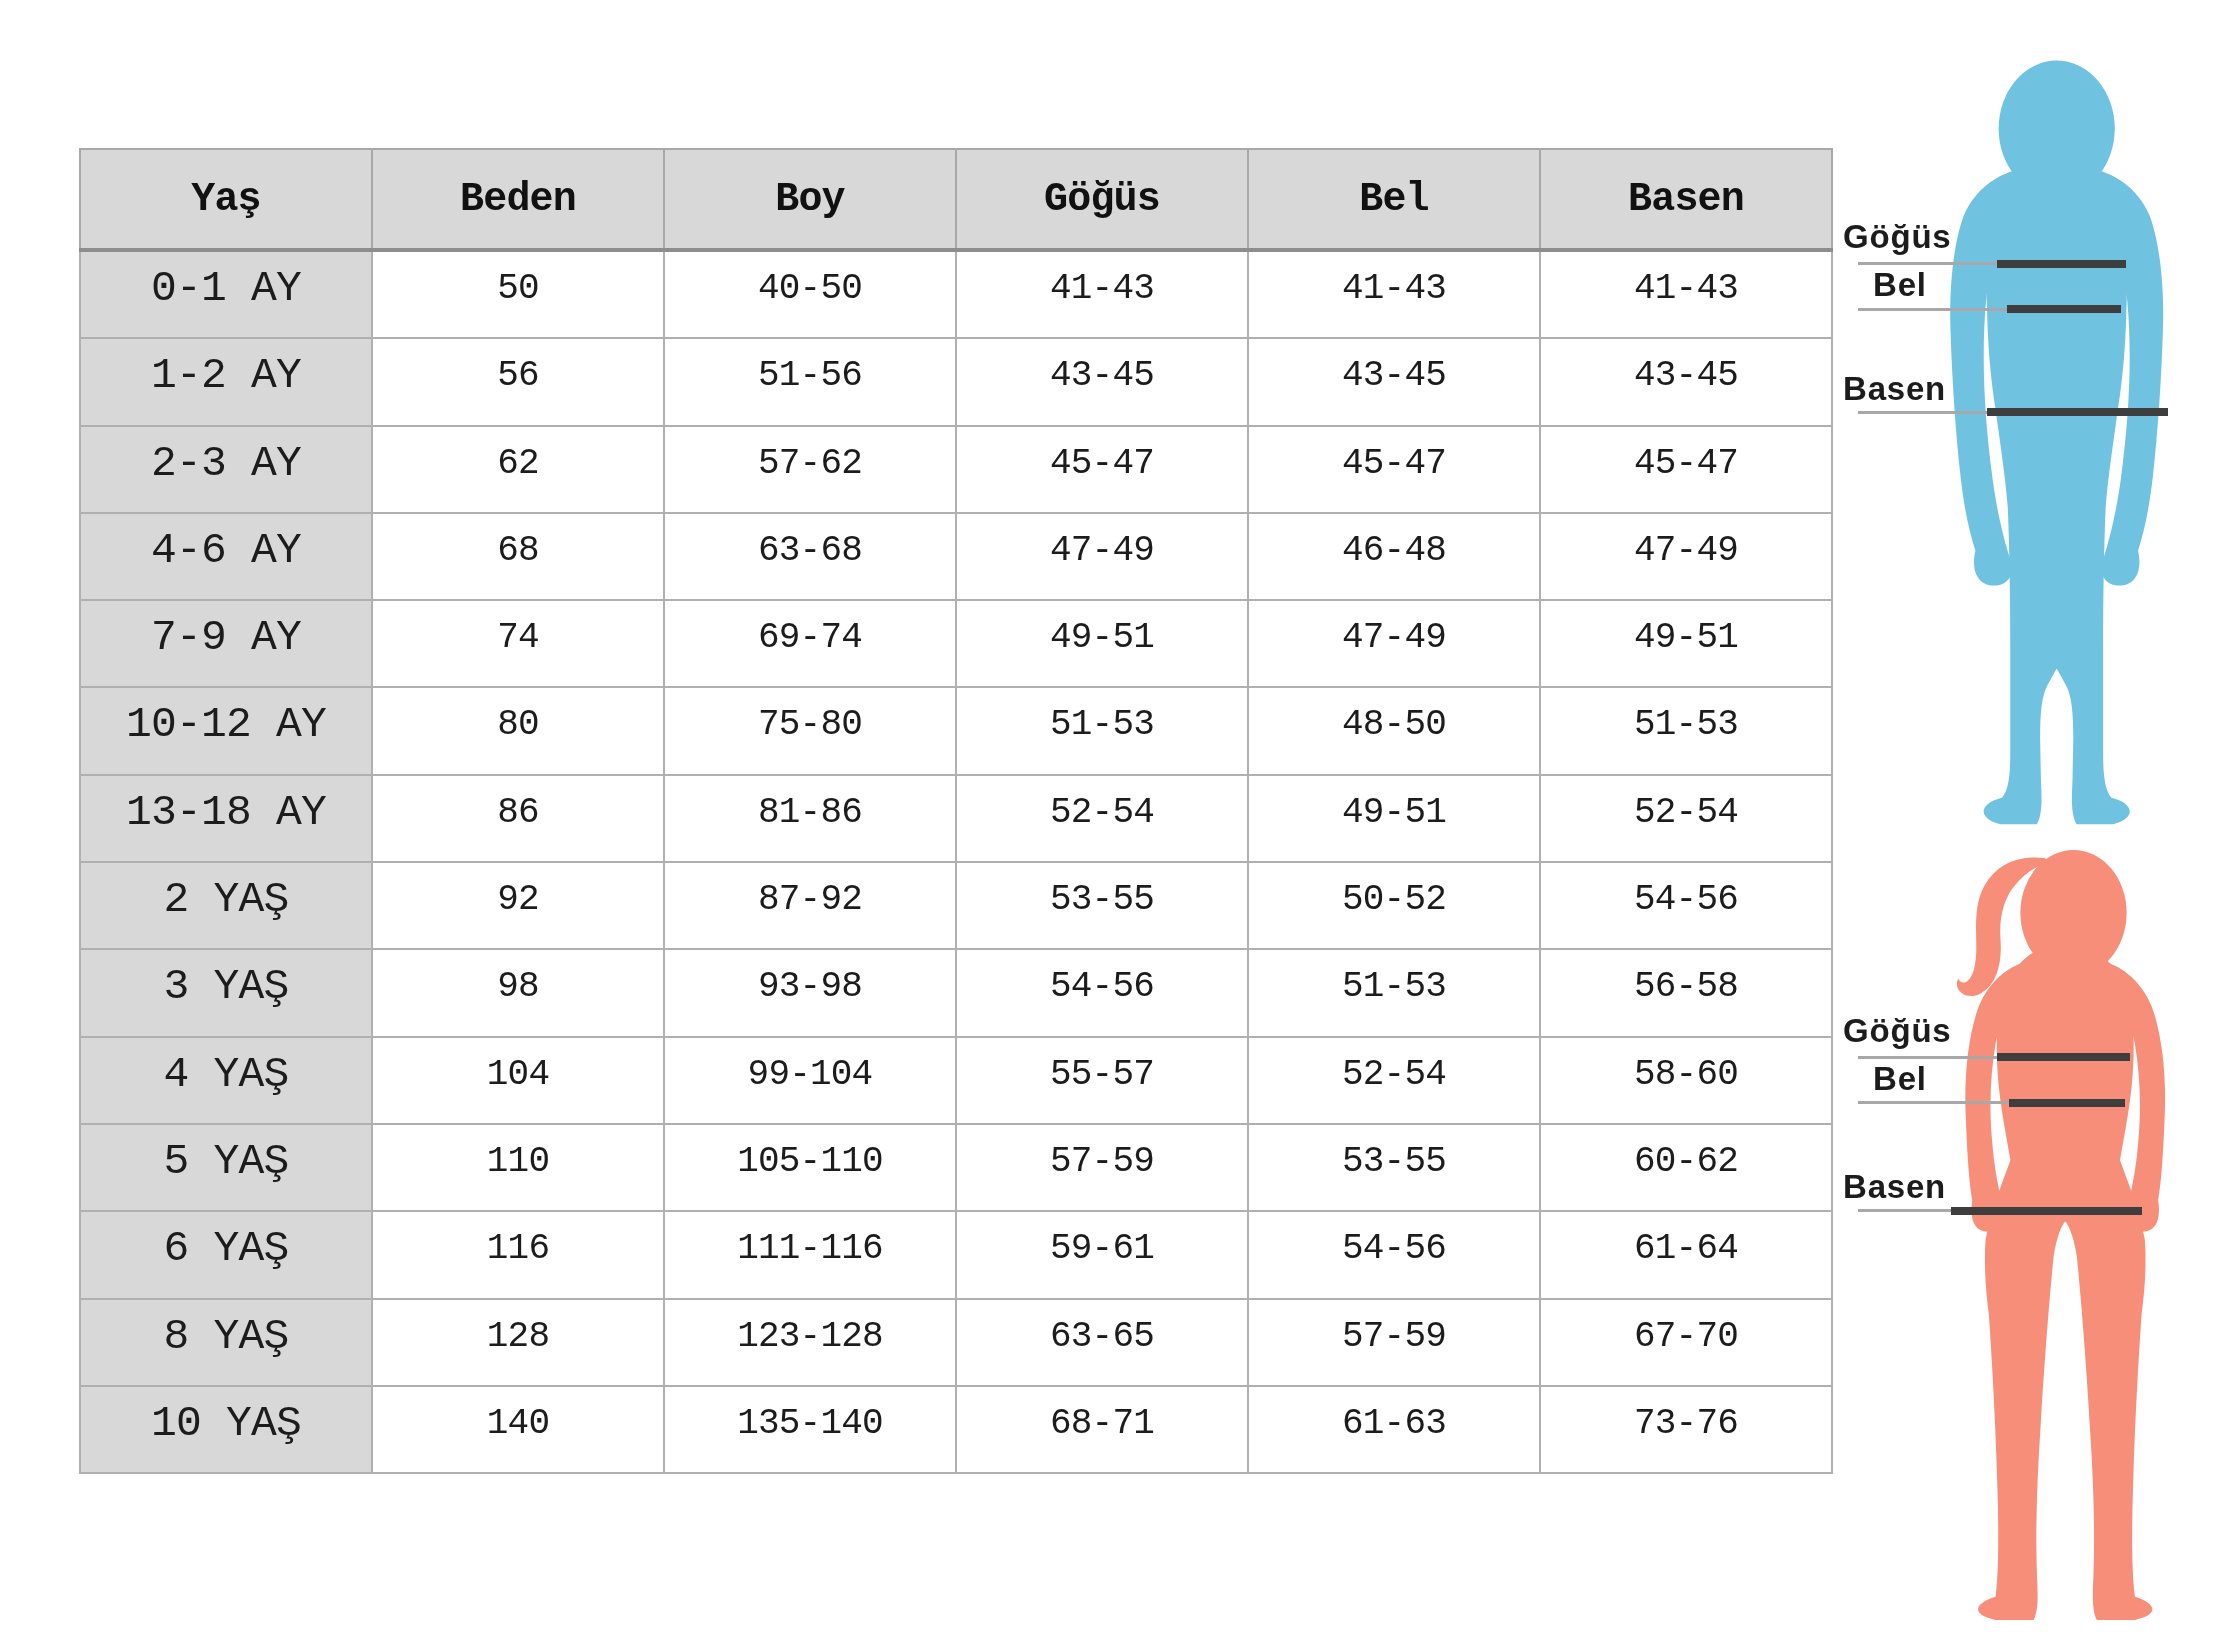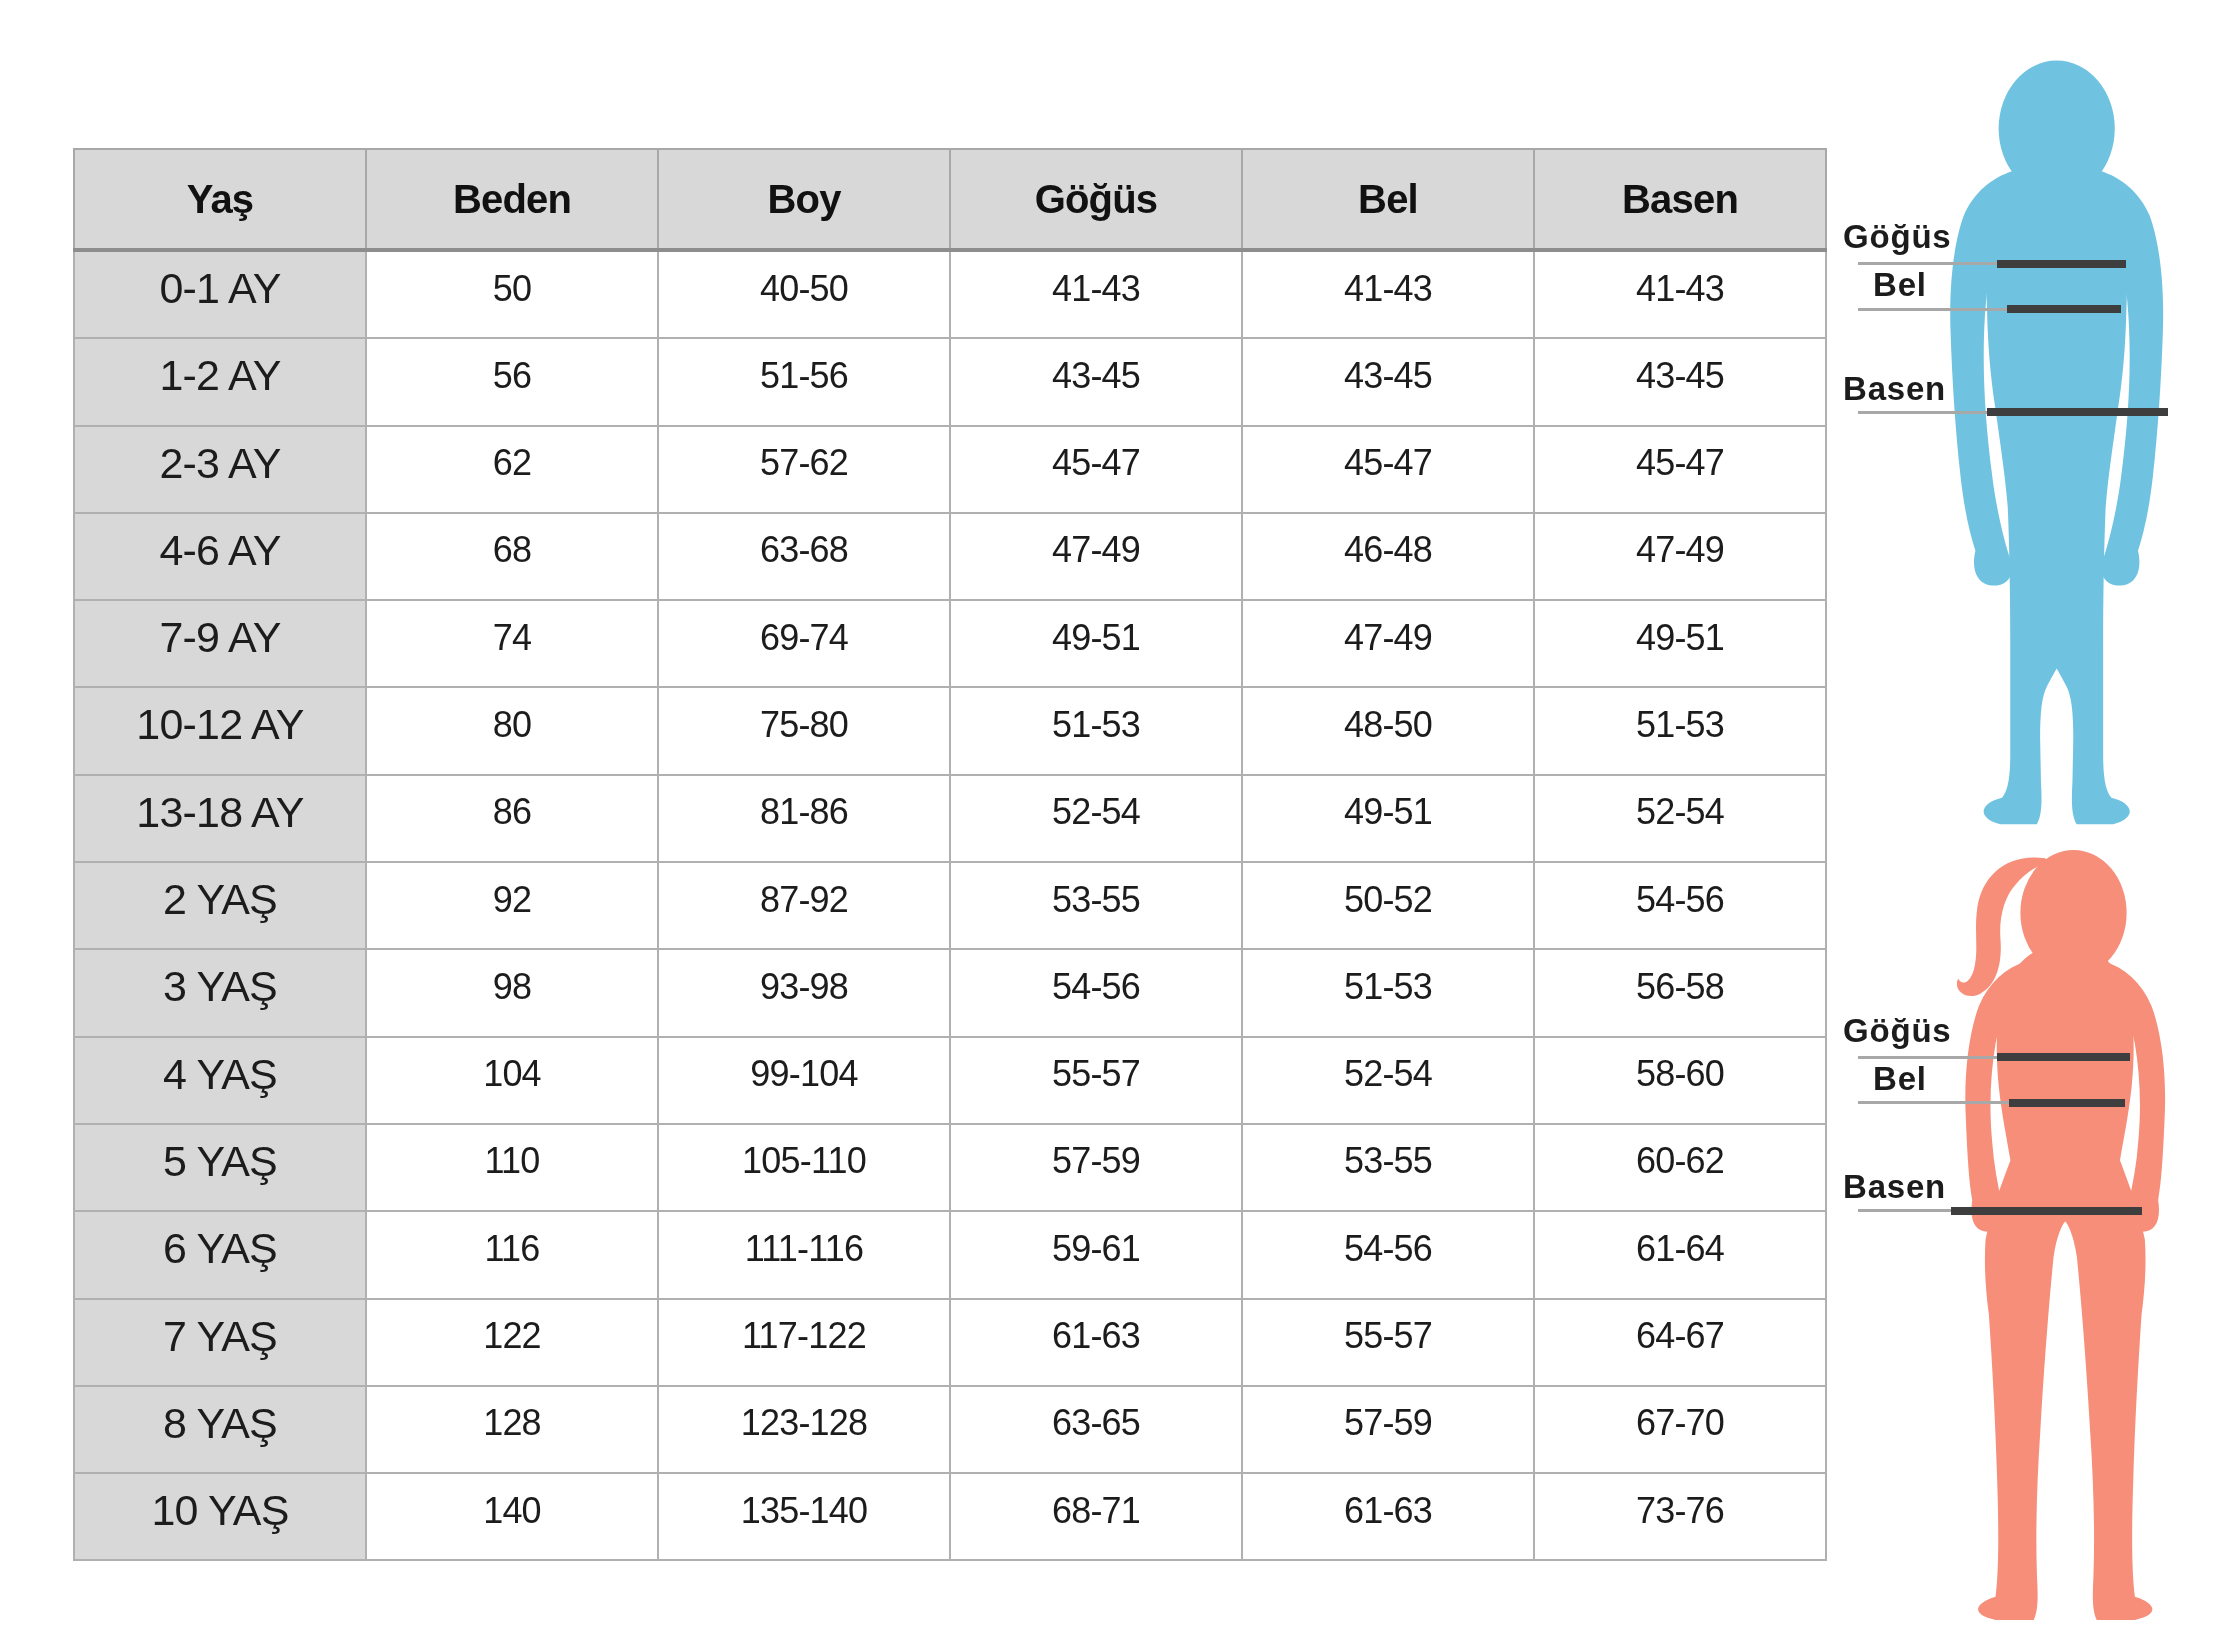"Yaş" #size-table-wrap { font-family: none -> Liberation Mono, monospace; left: 73px -> 79px }
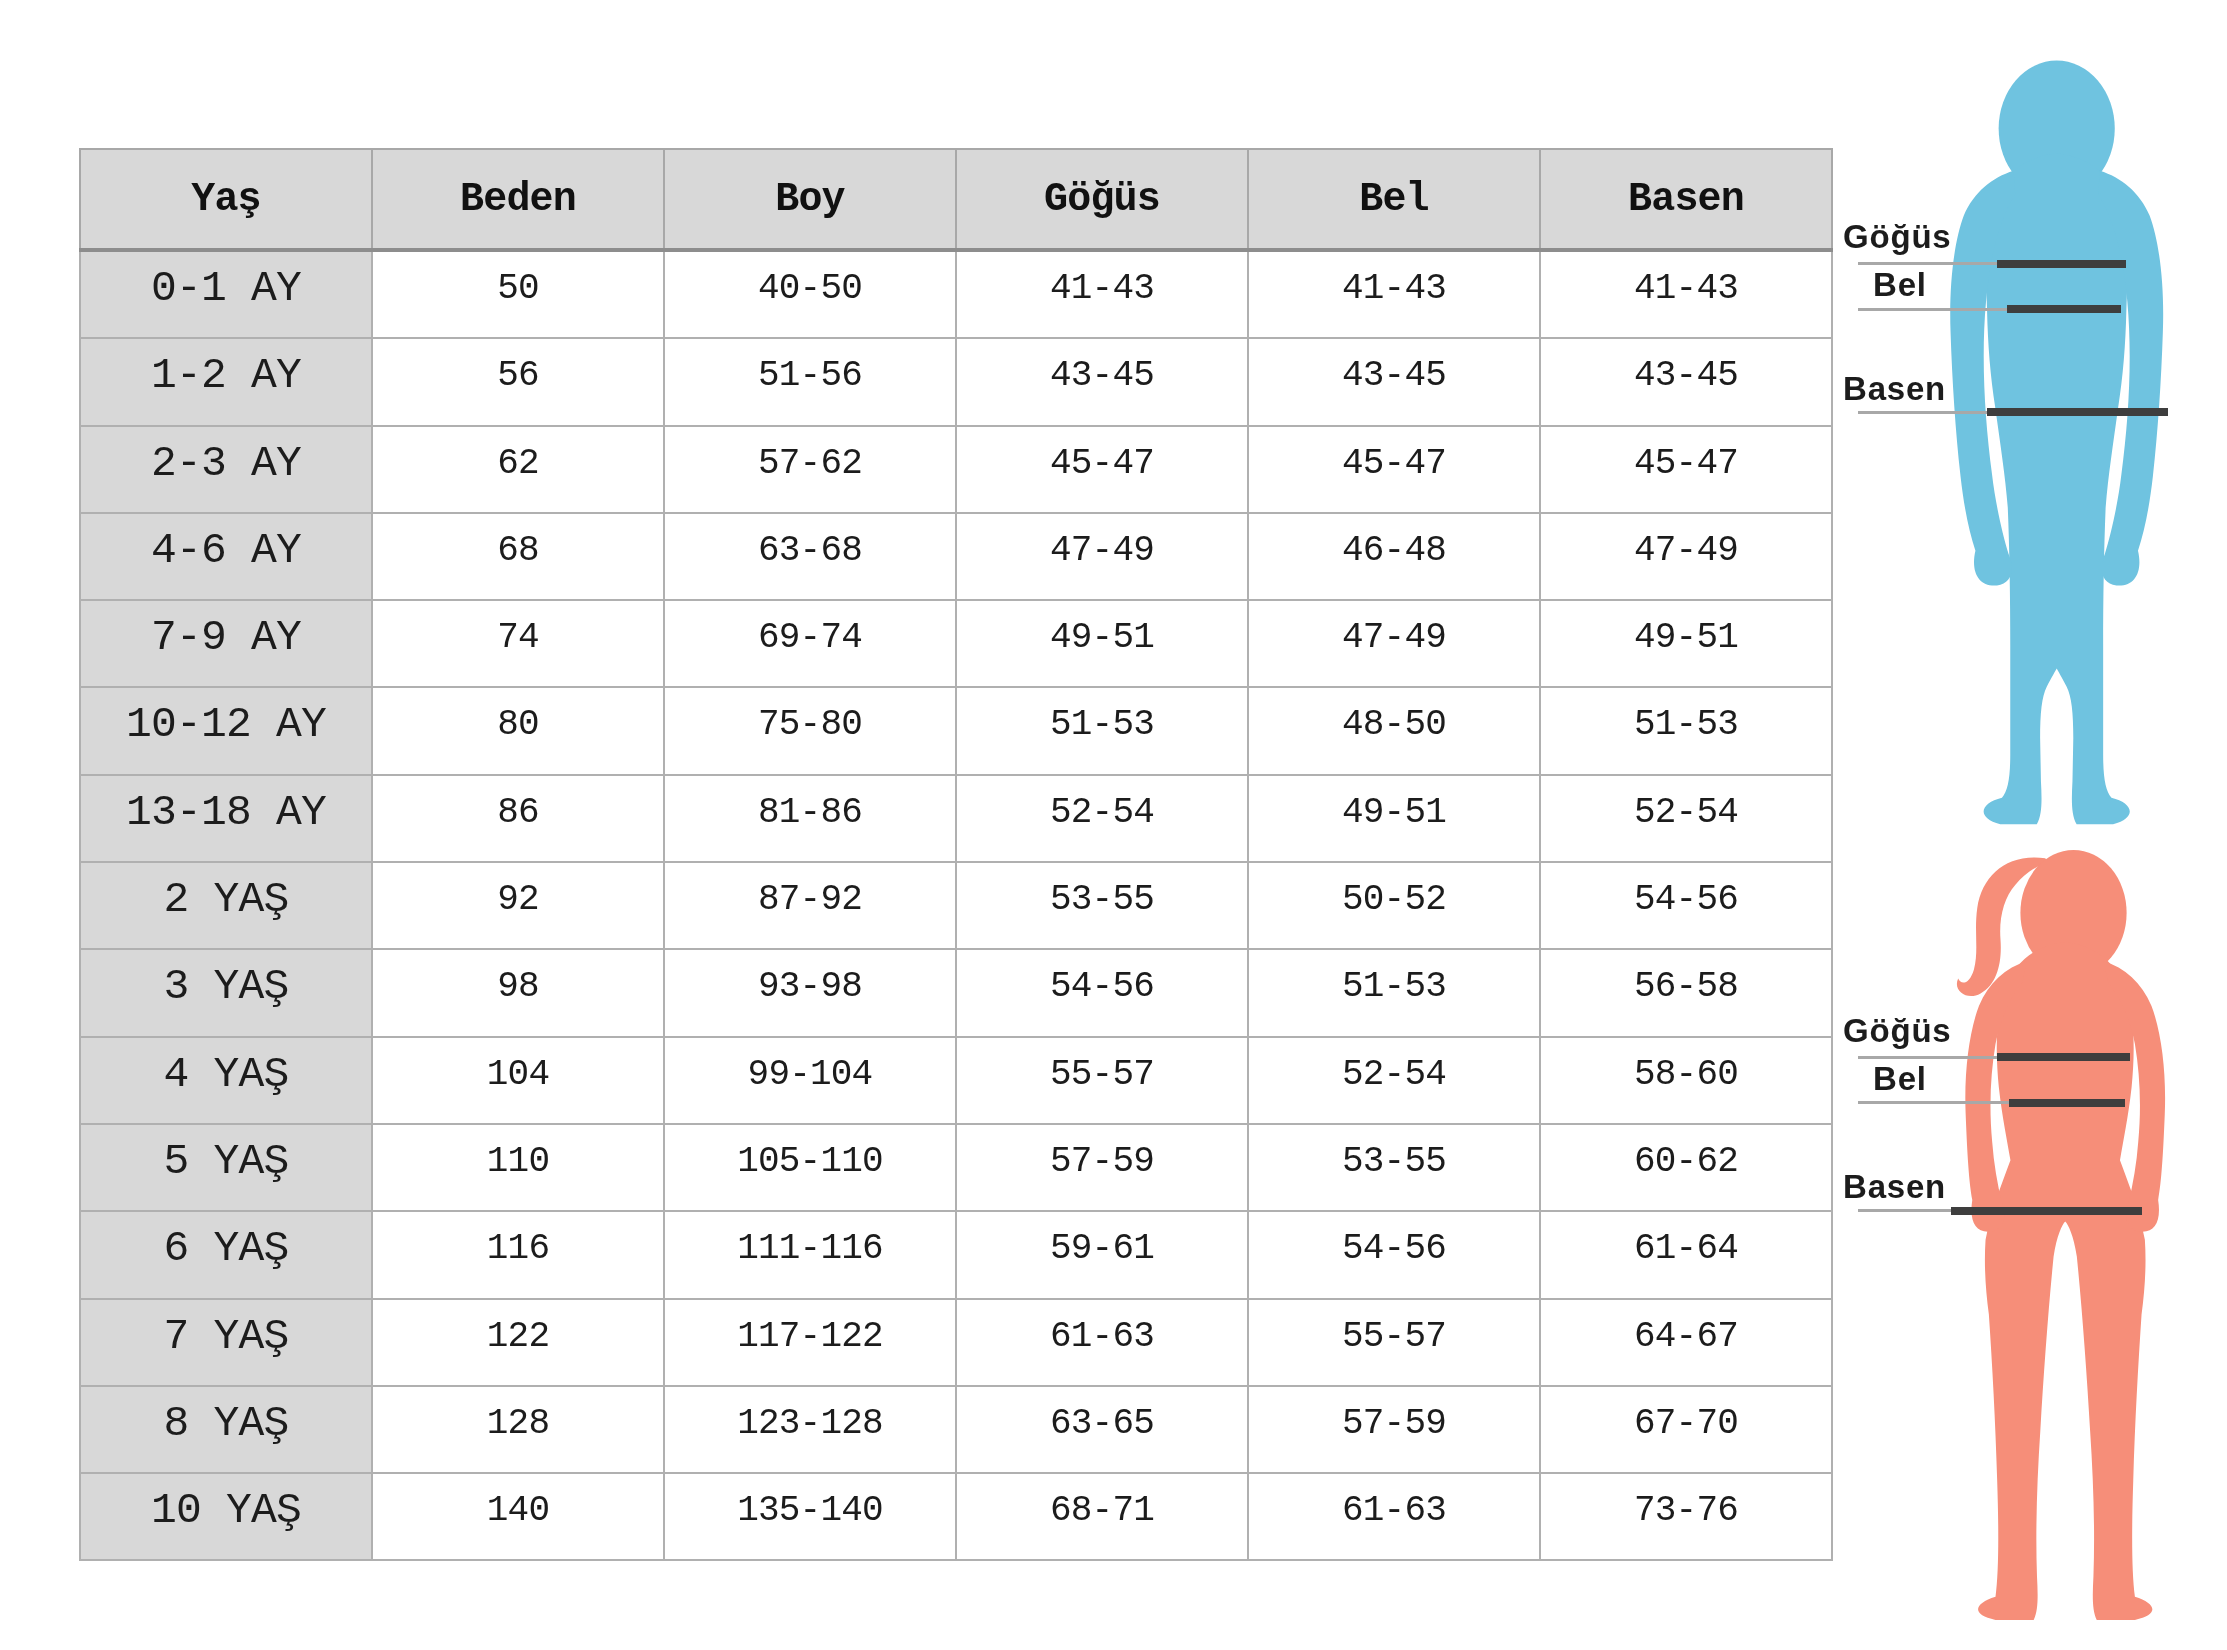"7 YAŞ" tr { html: <tr> <td>7 YAŞ</td> <td>122</td> <td>117-122</td> <td>61-63</td> <td>55-57</td> <td>64-67</td> </tr> -> none }
